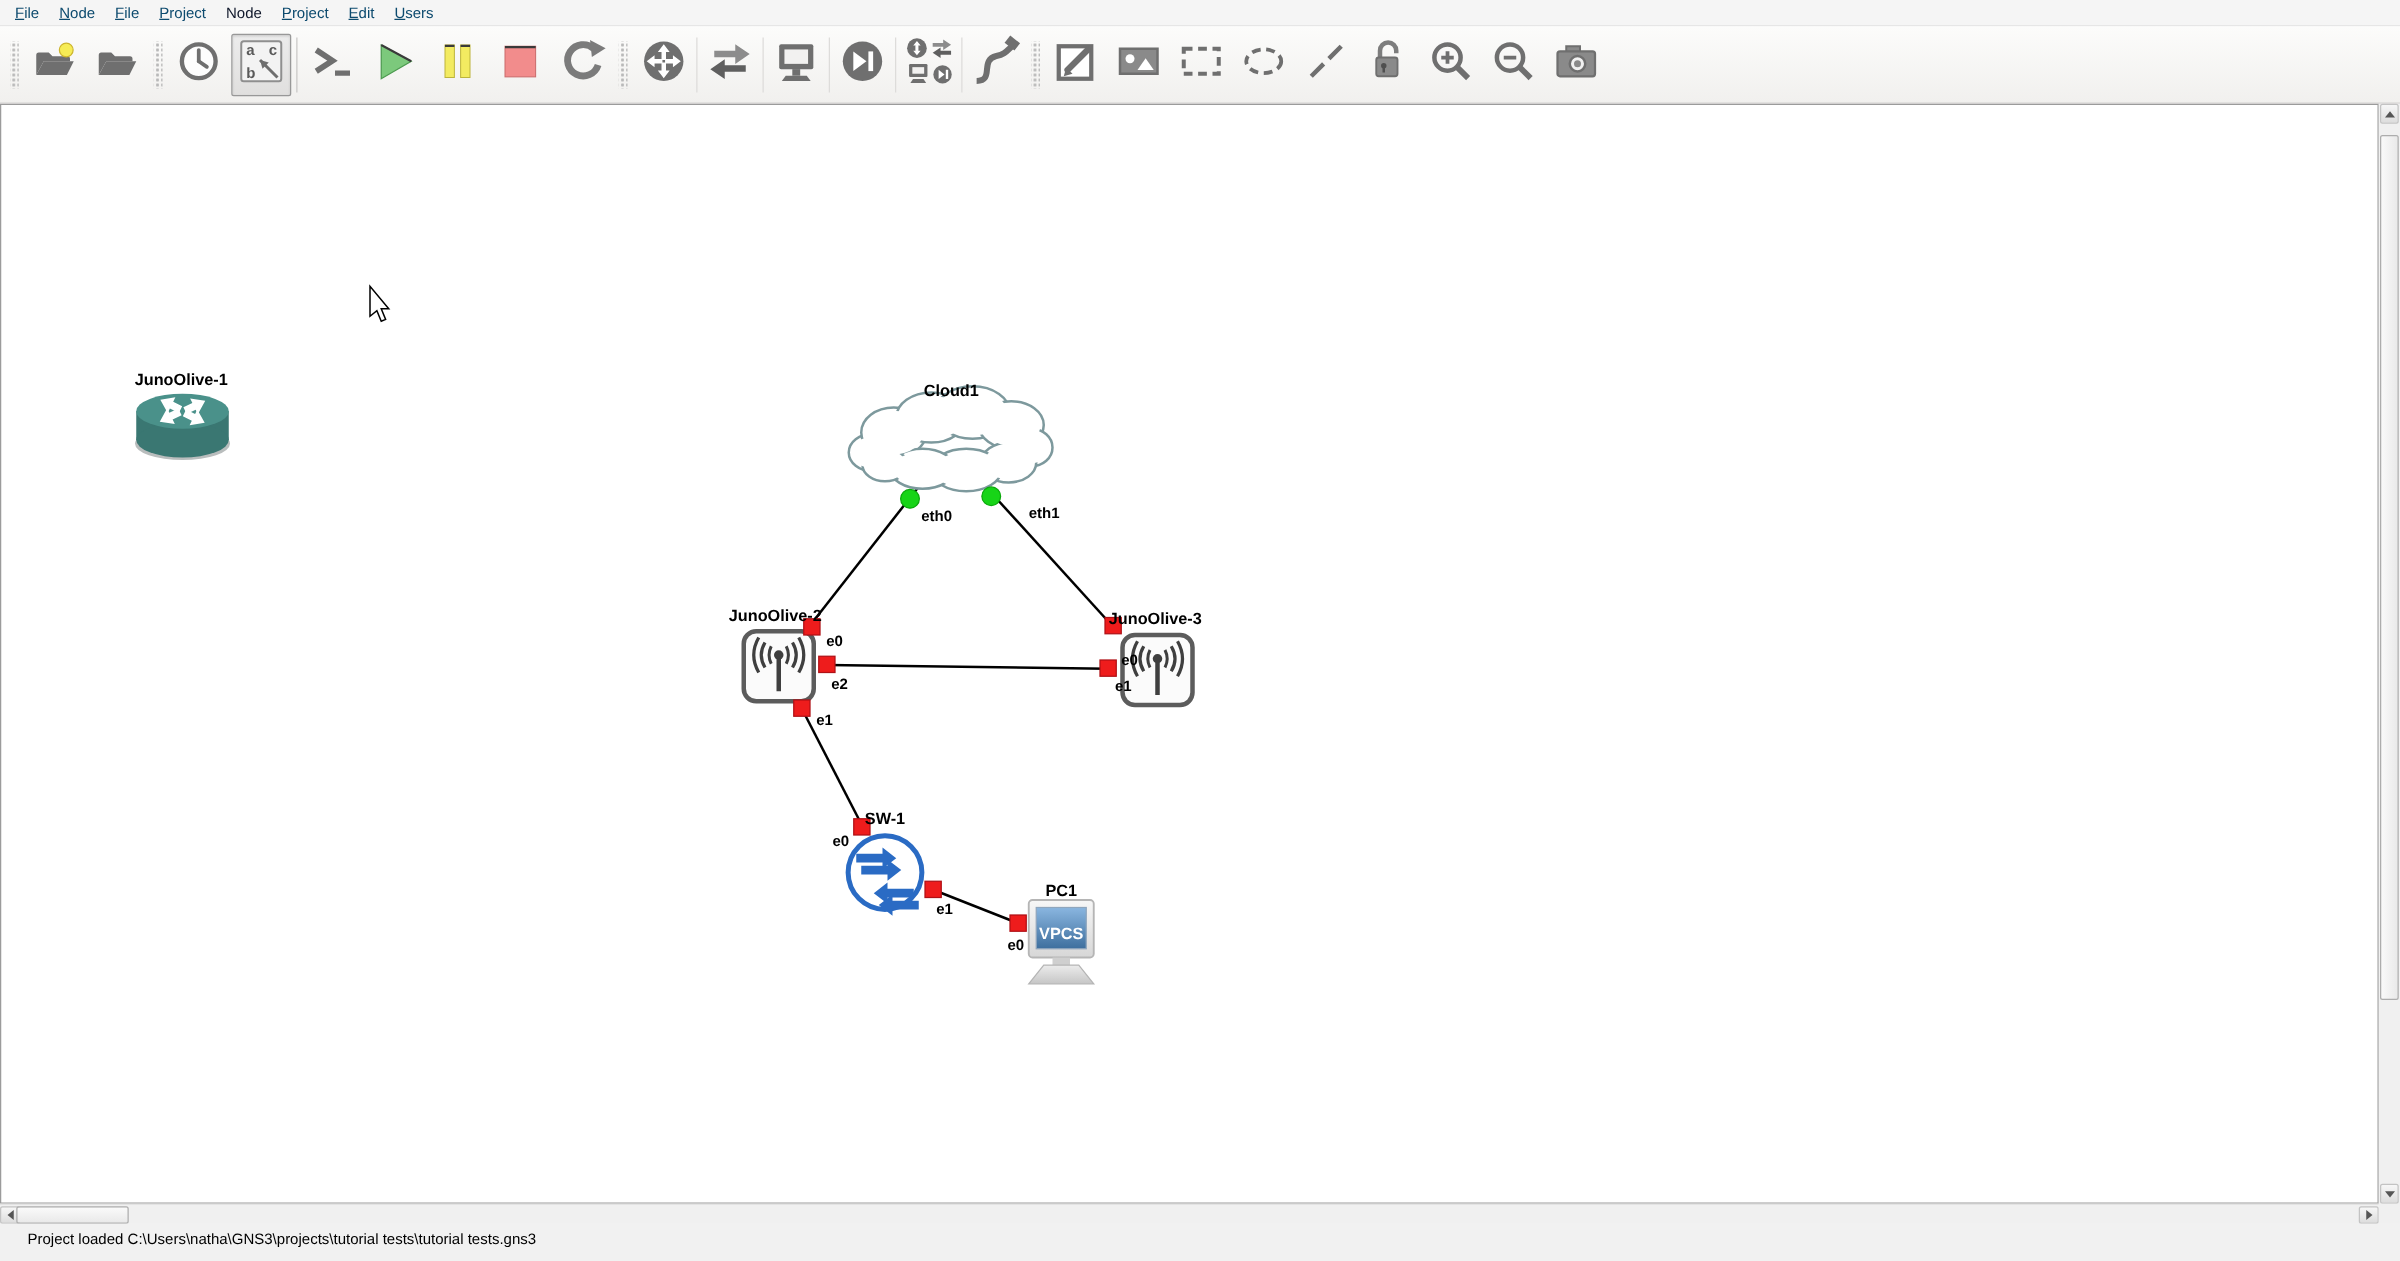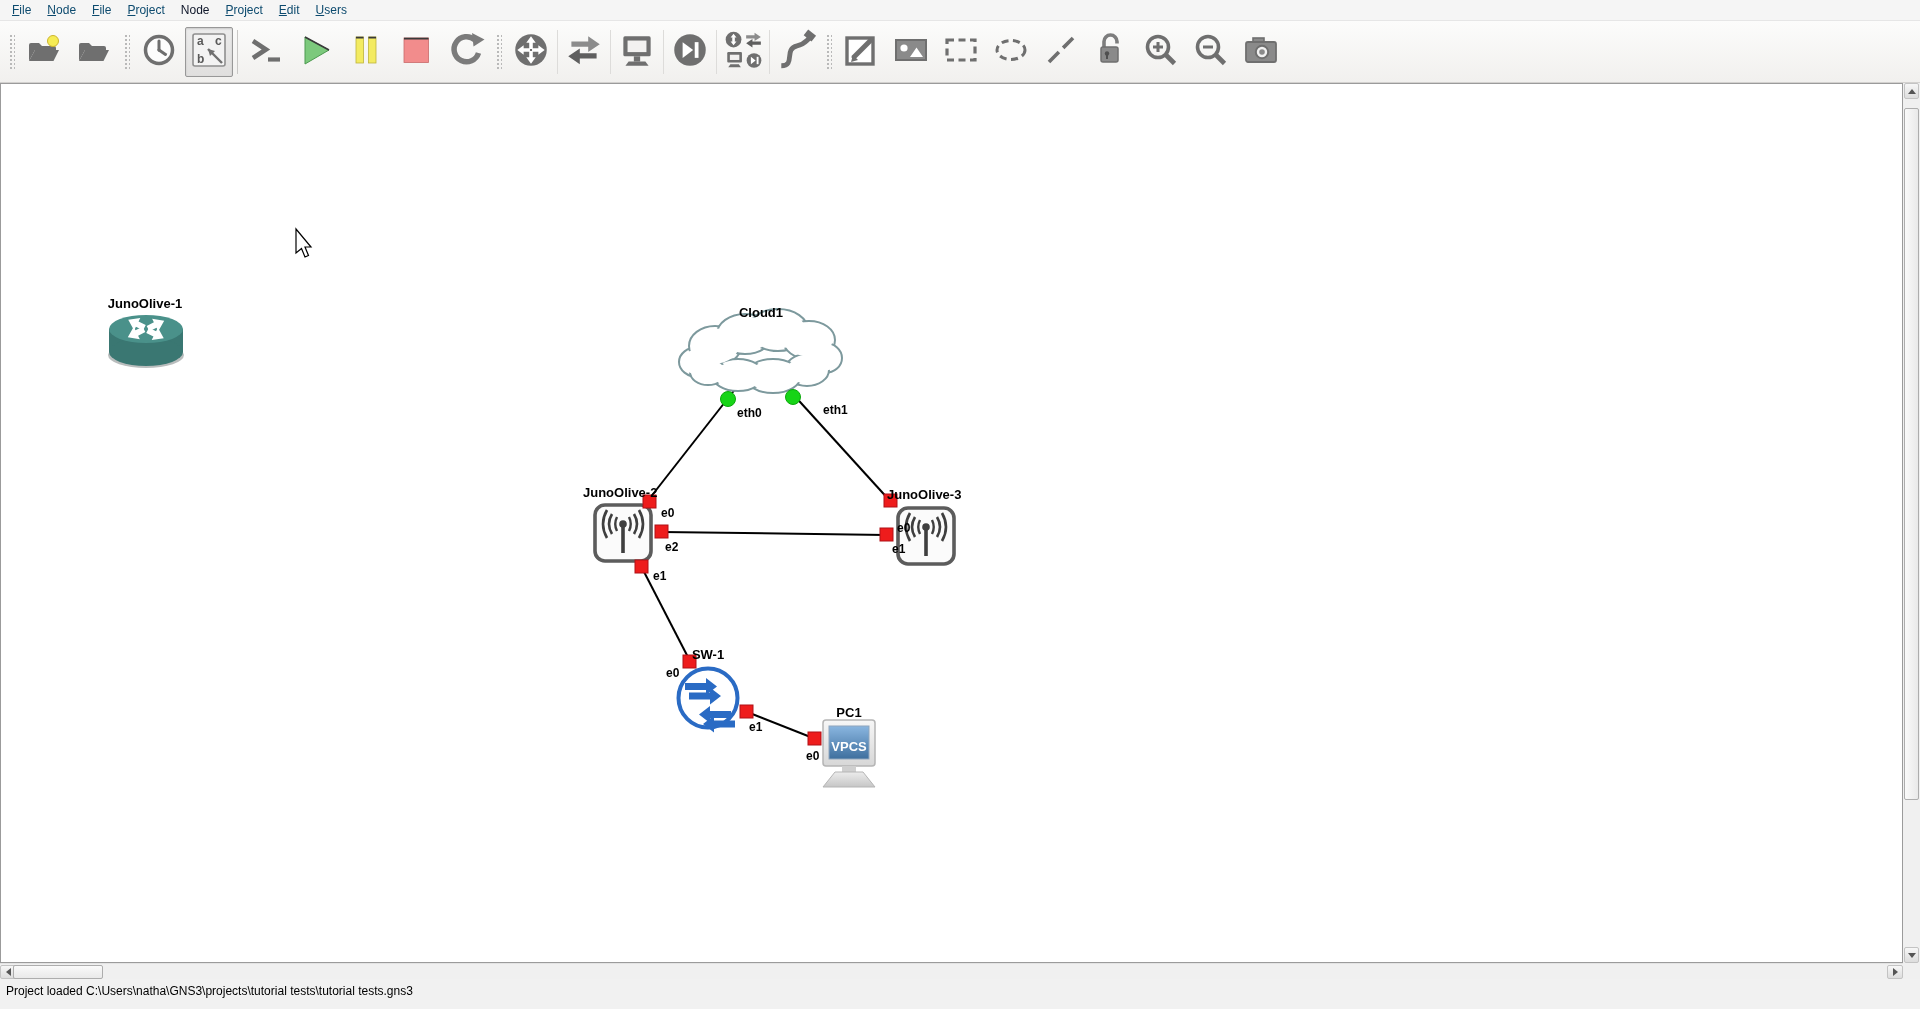"Project loaded" .statusbar { padding: 5px 0 0 6px -> 5px 0 0 22px }
